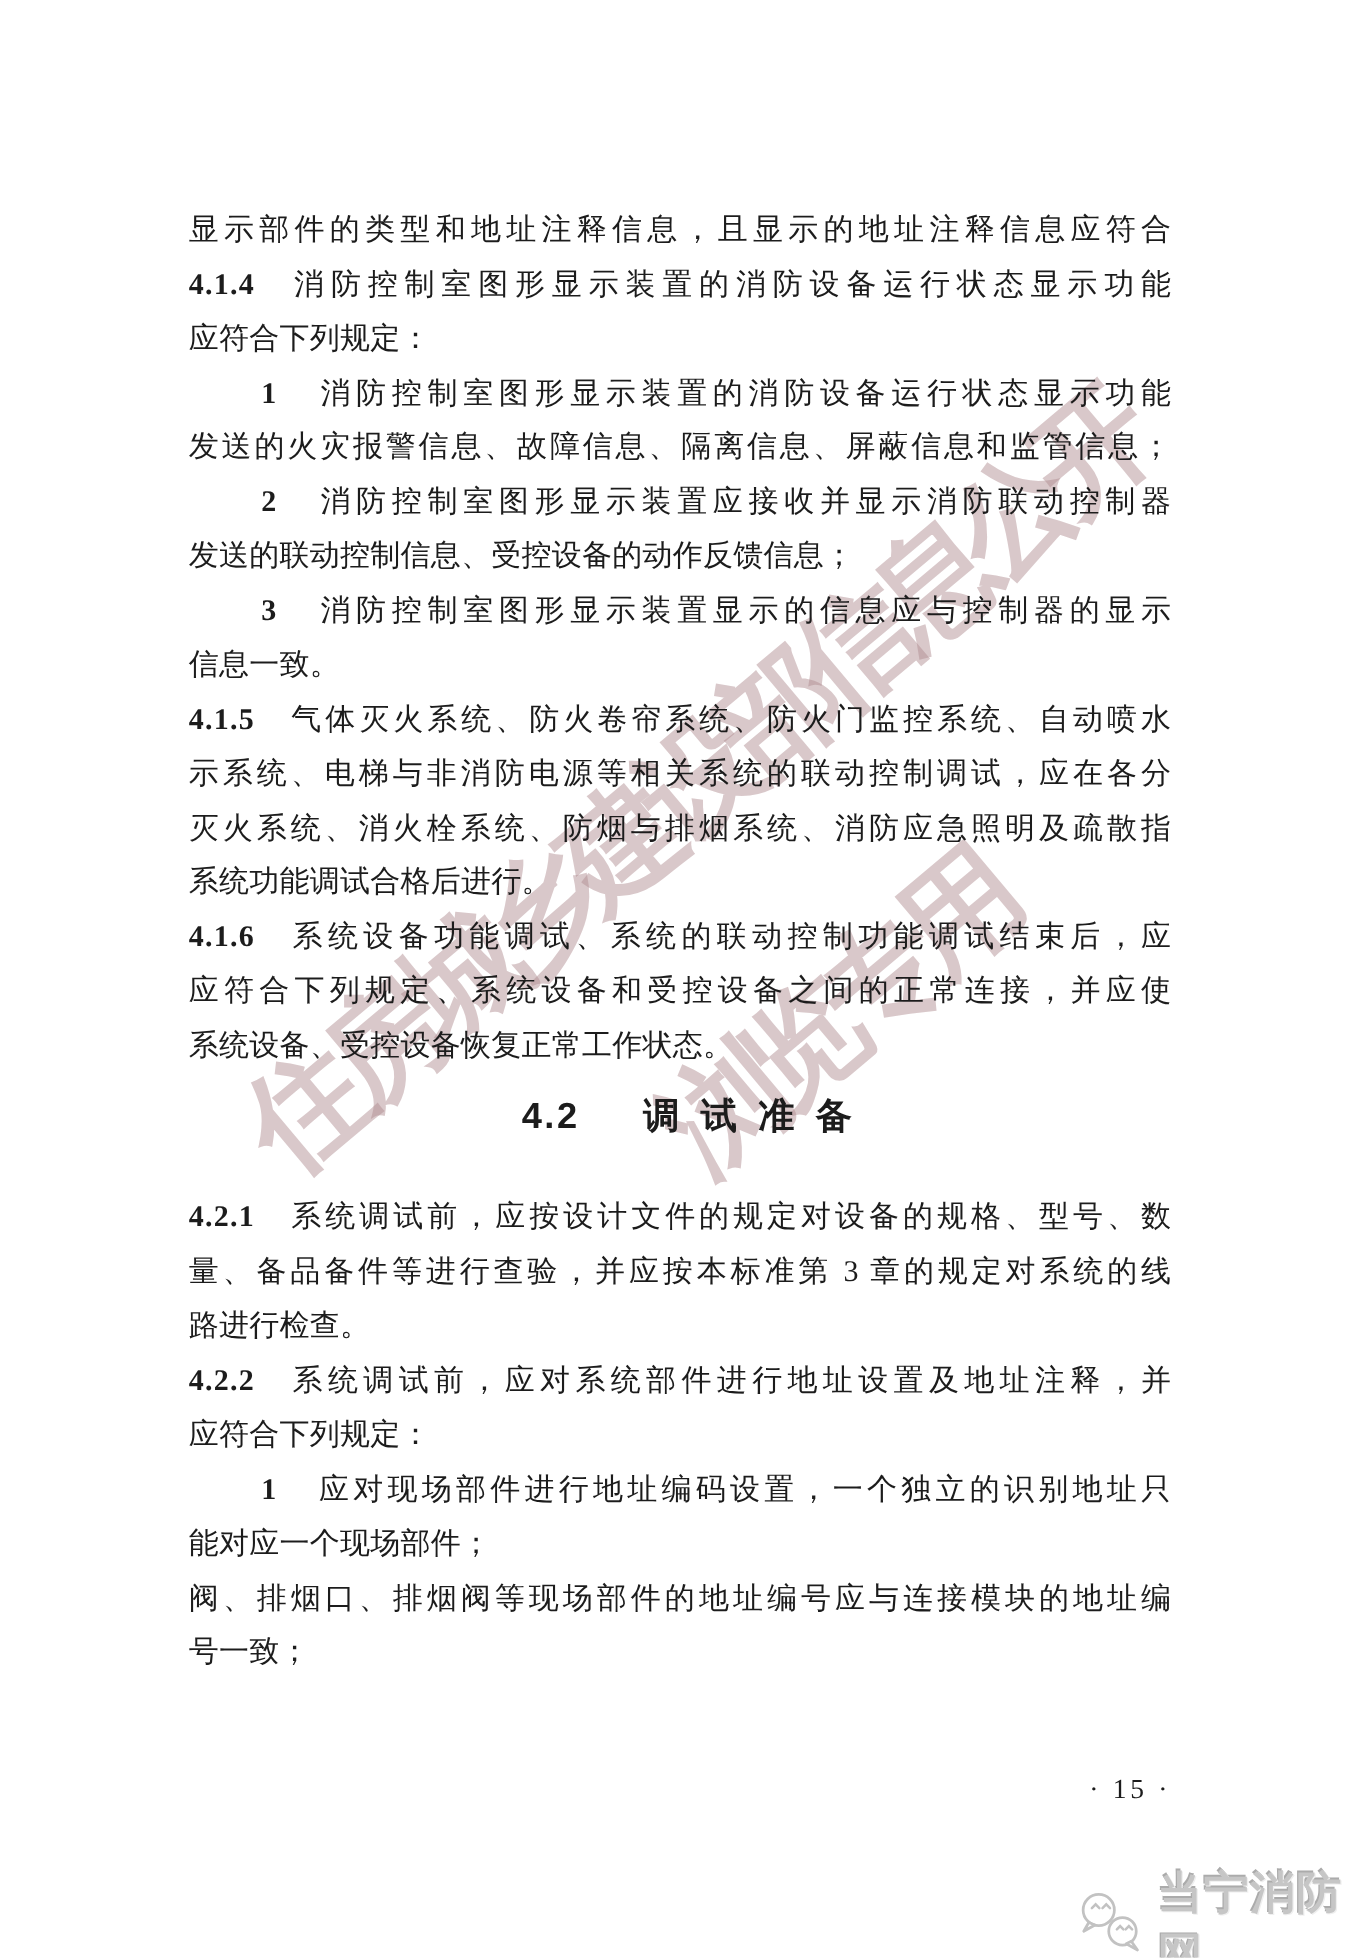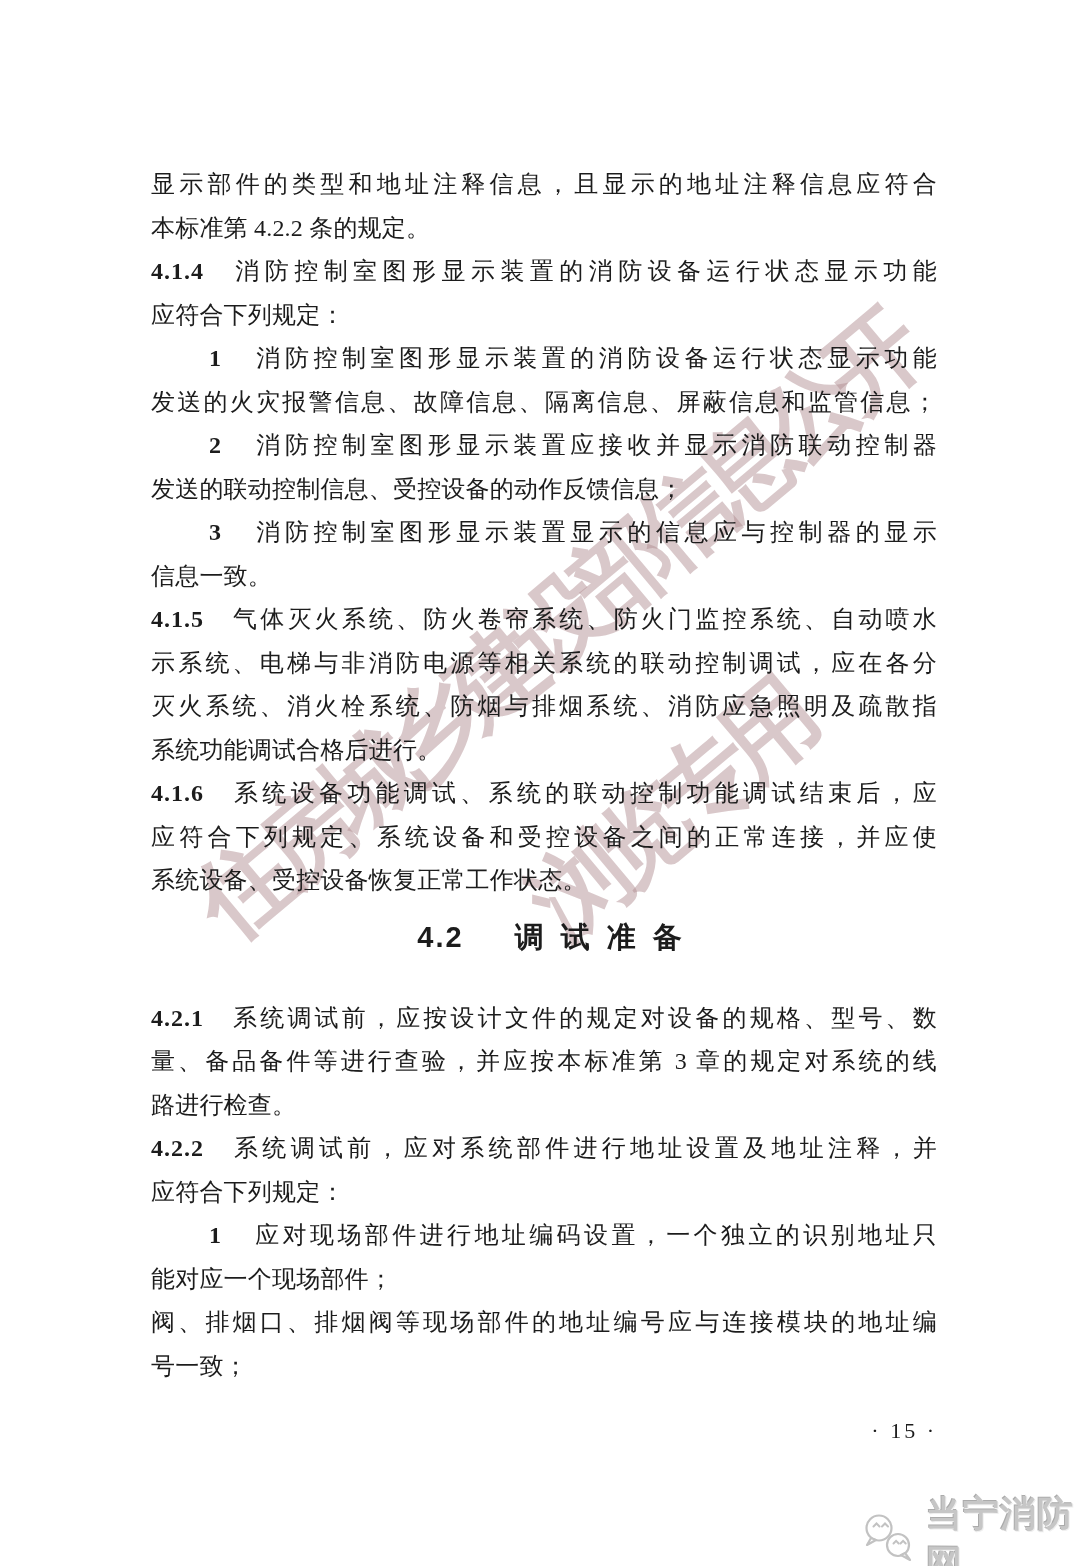"本标准第 4.2.2 条的规定。" div.line { html: <div><span>本标准第 4.2.2 条的规定。</span></div> -> none }
